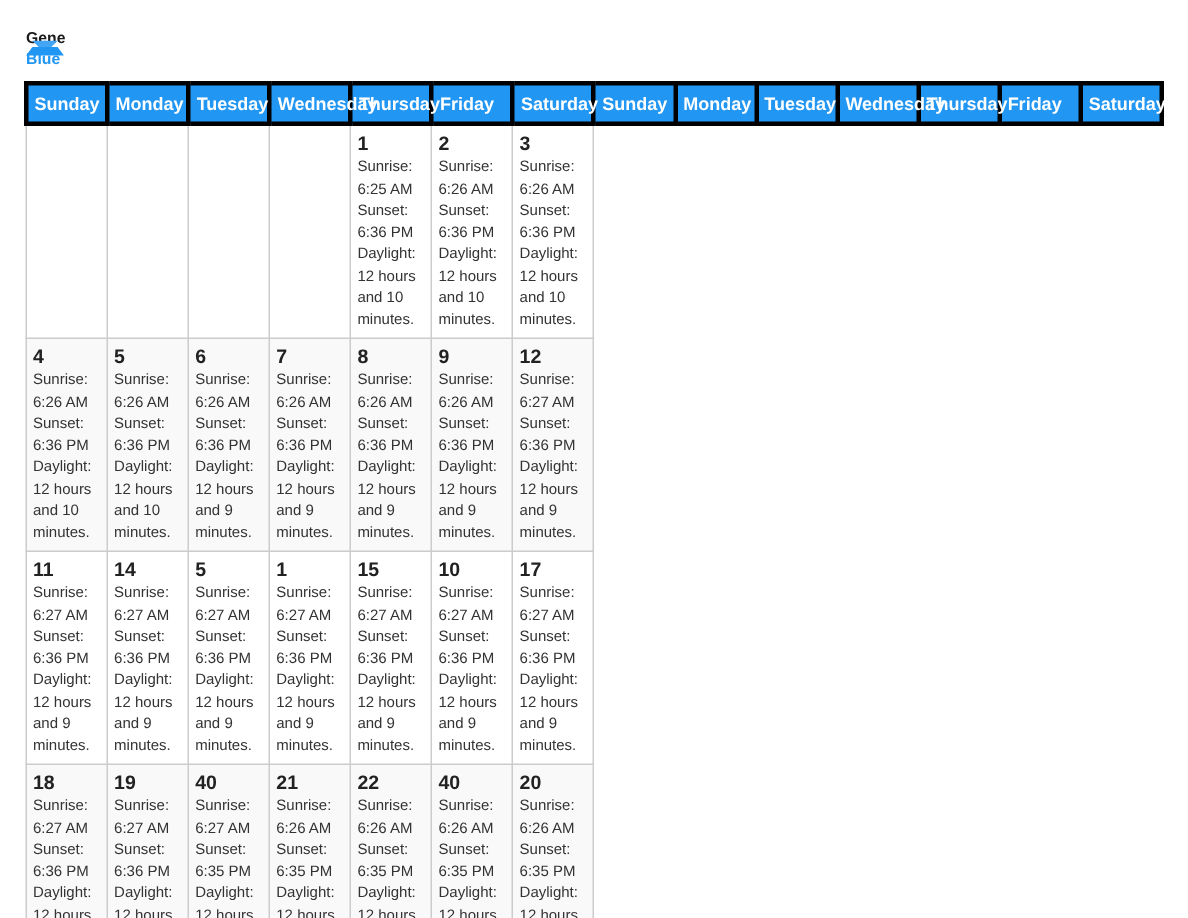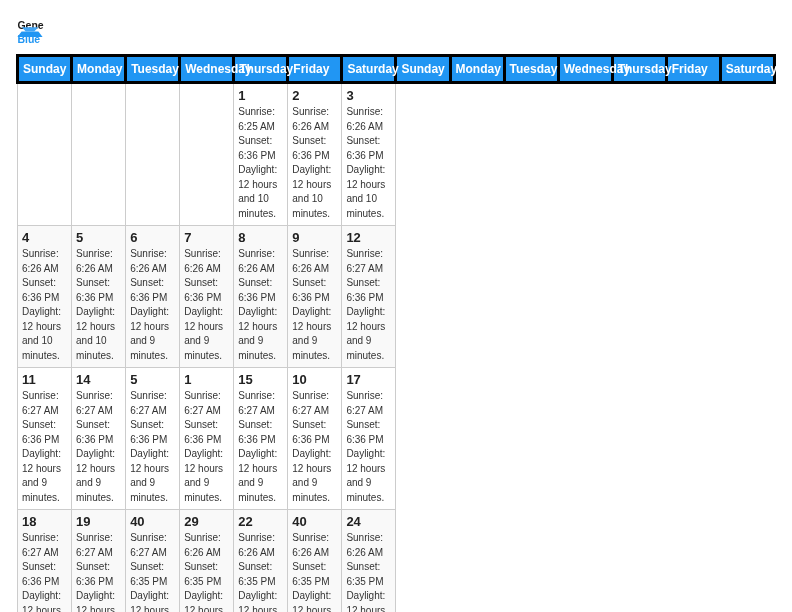"29" span.day-num { text: 29 -> 21 }
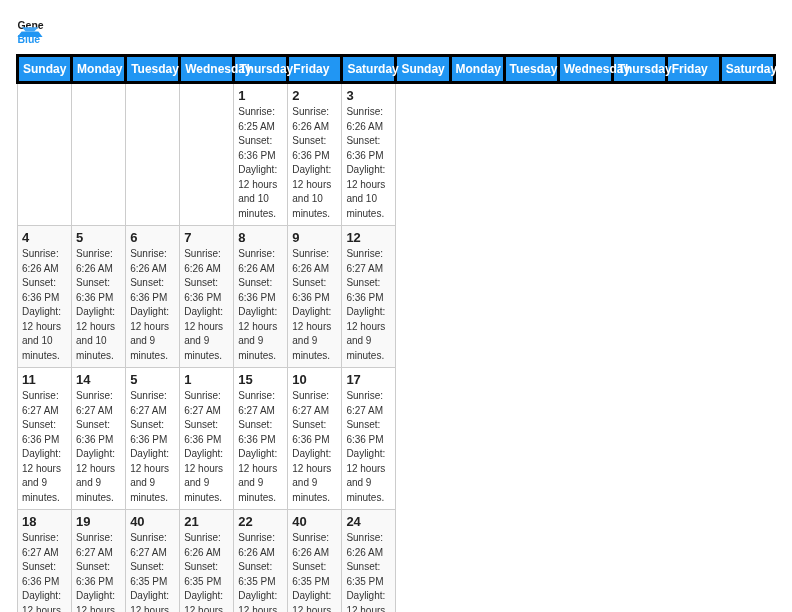"24" span.day-num { text: 24 -> 20 }
